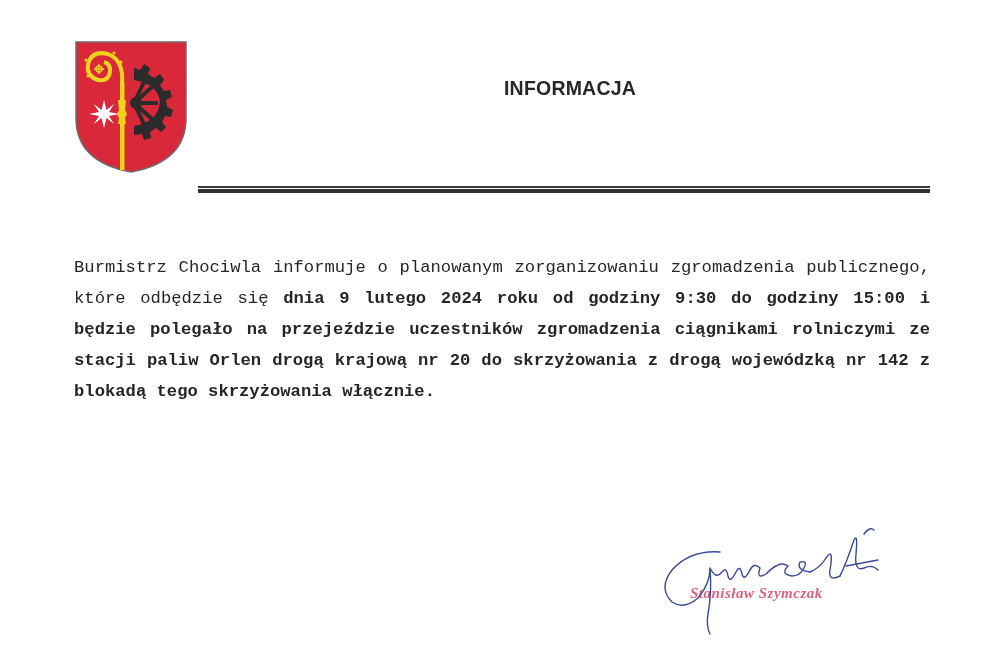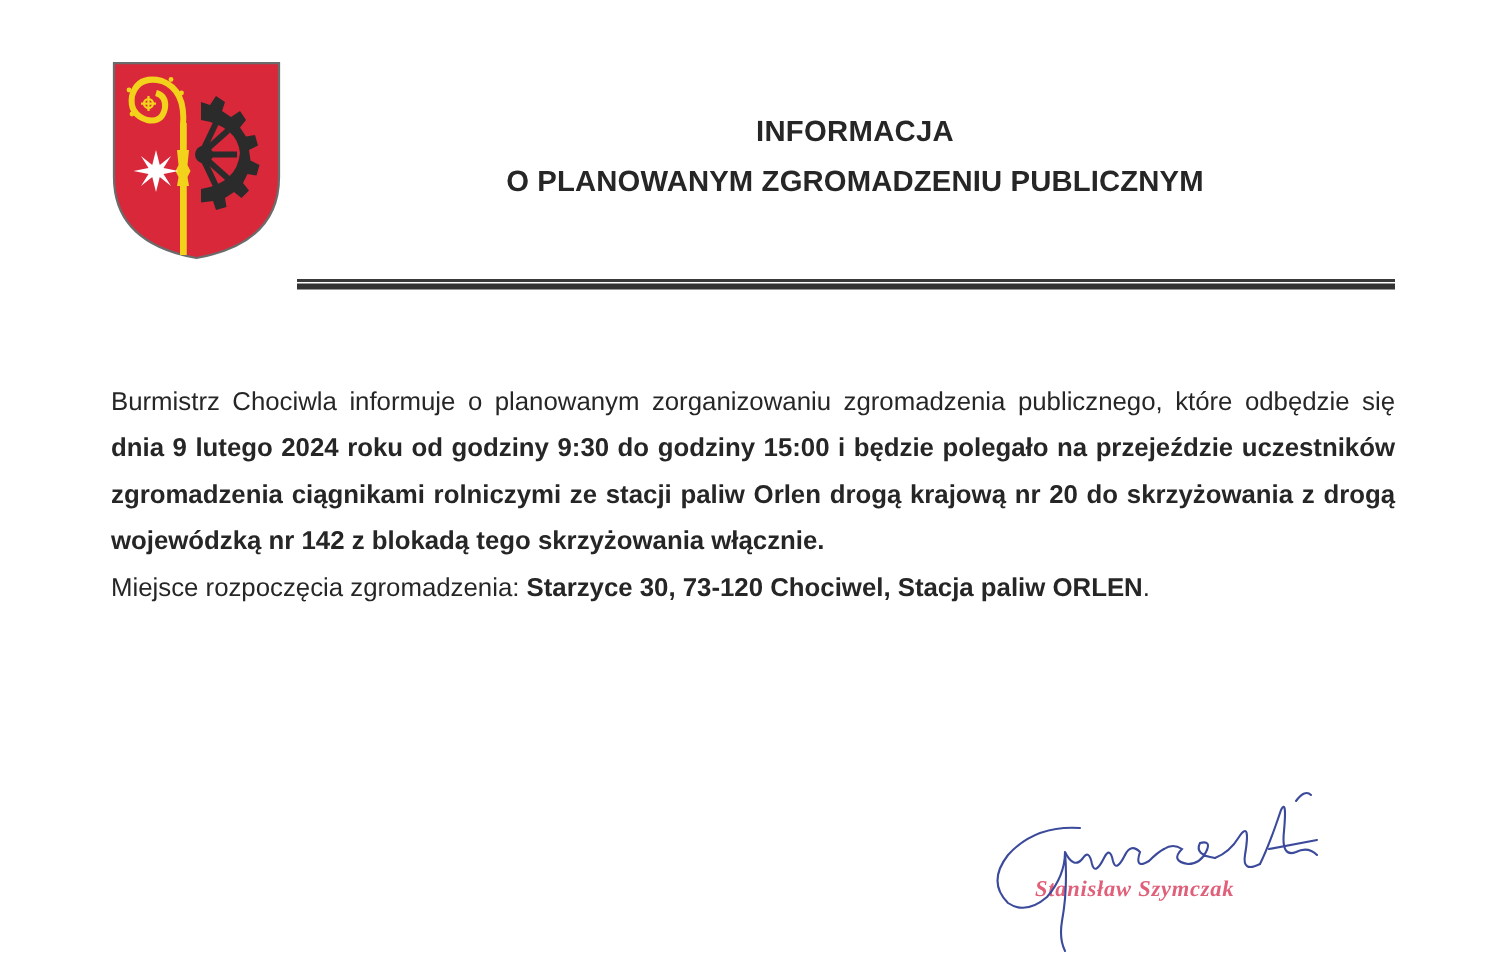"O PLANOWANYM ZGROMADZENIU PUBLICZNYM" div.title-line2 { html: <div>O PLANOWANYM ZGROMADZENIU PUBLICZNYM</div> -> none }
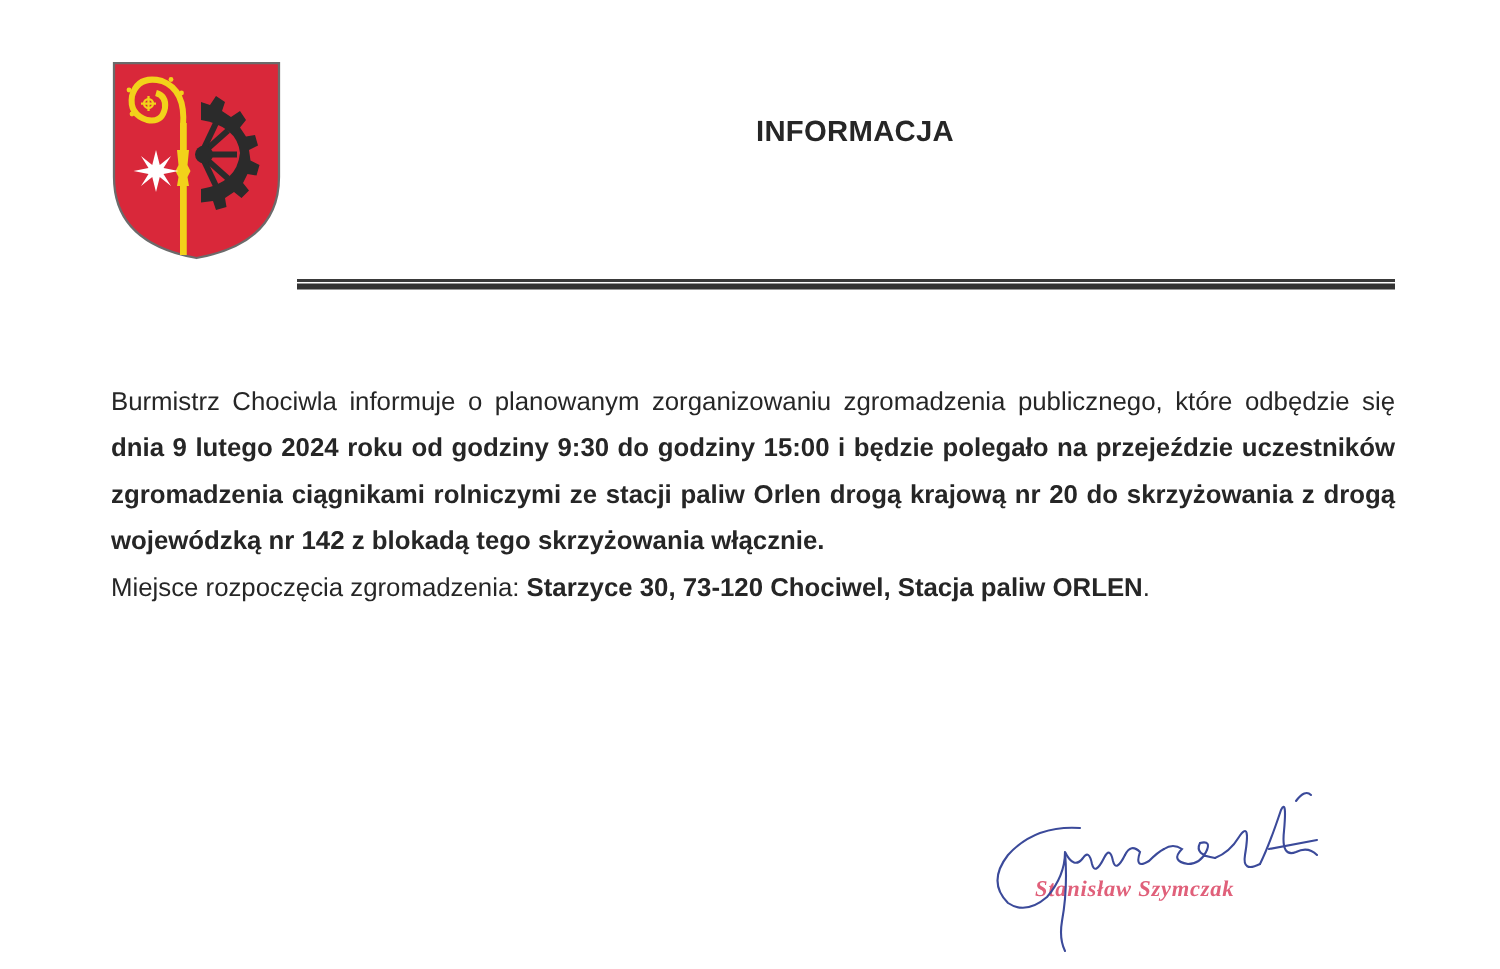"Burmistrz Chociwla informuje o" .para { font-family: none -> Liberation Mono, monospace }
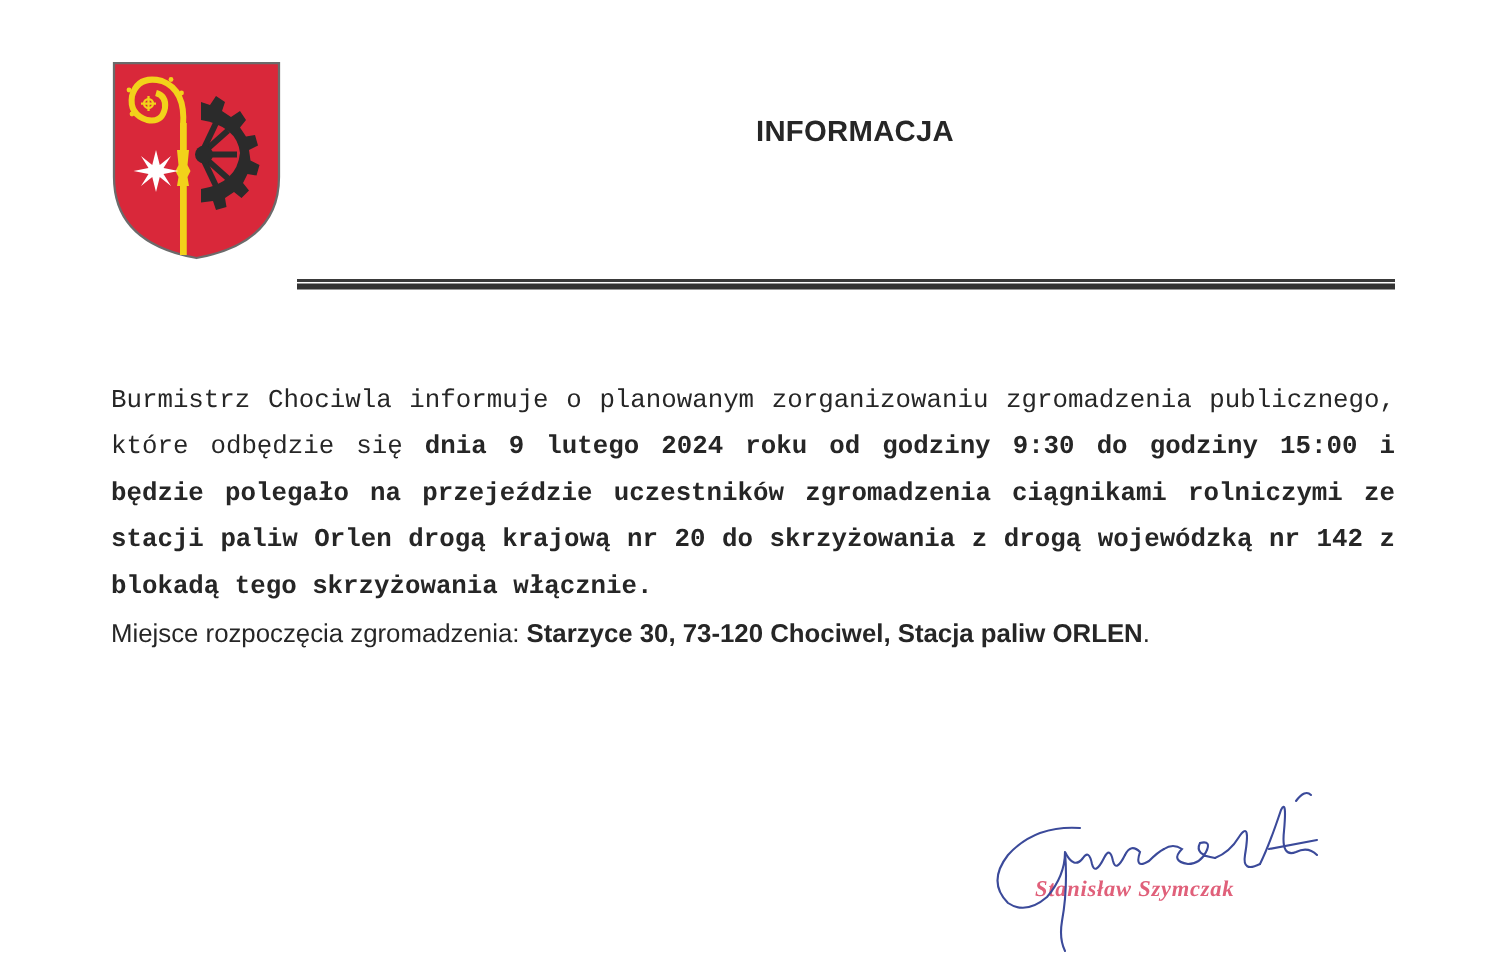"Miejsce rozpoczęcia zgromadzenia:" p.place { html: <p><span>Miejsce rozpoczęcia zgromadzenia: </span><b>Starzyce 30, 73-120 Chociwel, Stacja paliw ORLEN</b><span>.</span></p> -> none }
